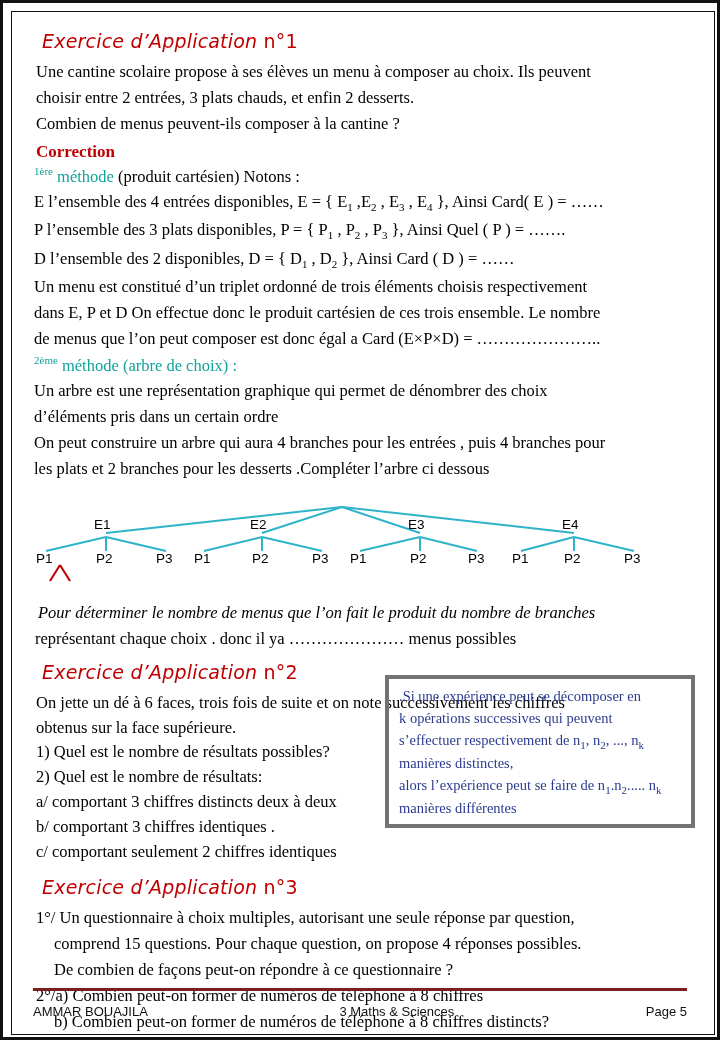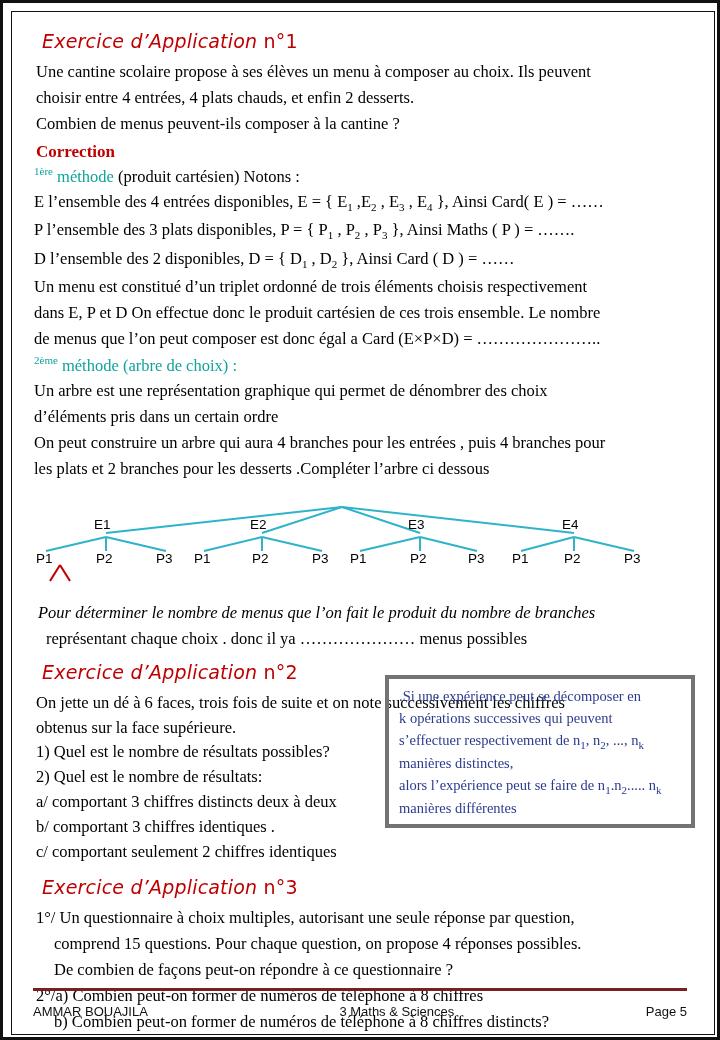"choisir entre 4 entrées, 4" p.line { text: 4 entrées, 4 -> 2 entrées, 3 }
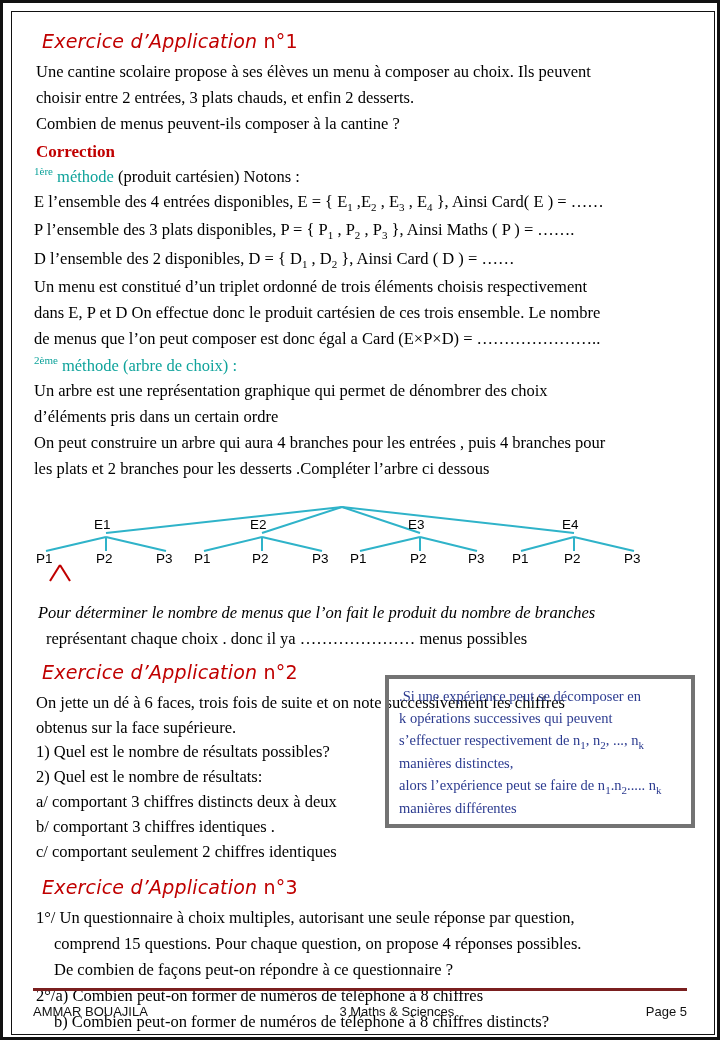"}, Ainsi Maths ( P" span { text: Maths -> Quel }
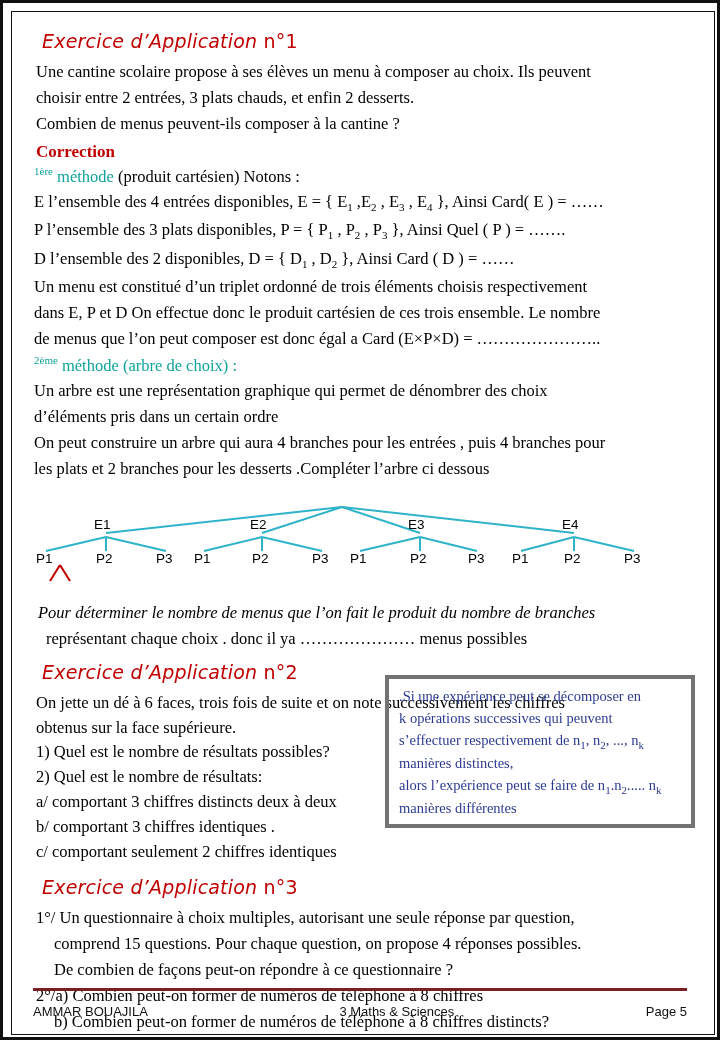"représentant chaque choix . donc" p.line { margin-left: 12px -> 1px }
